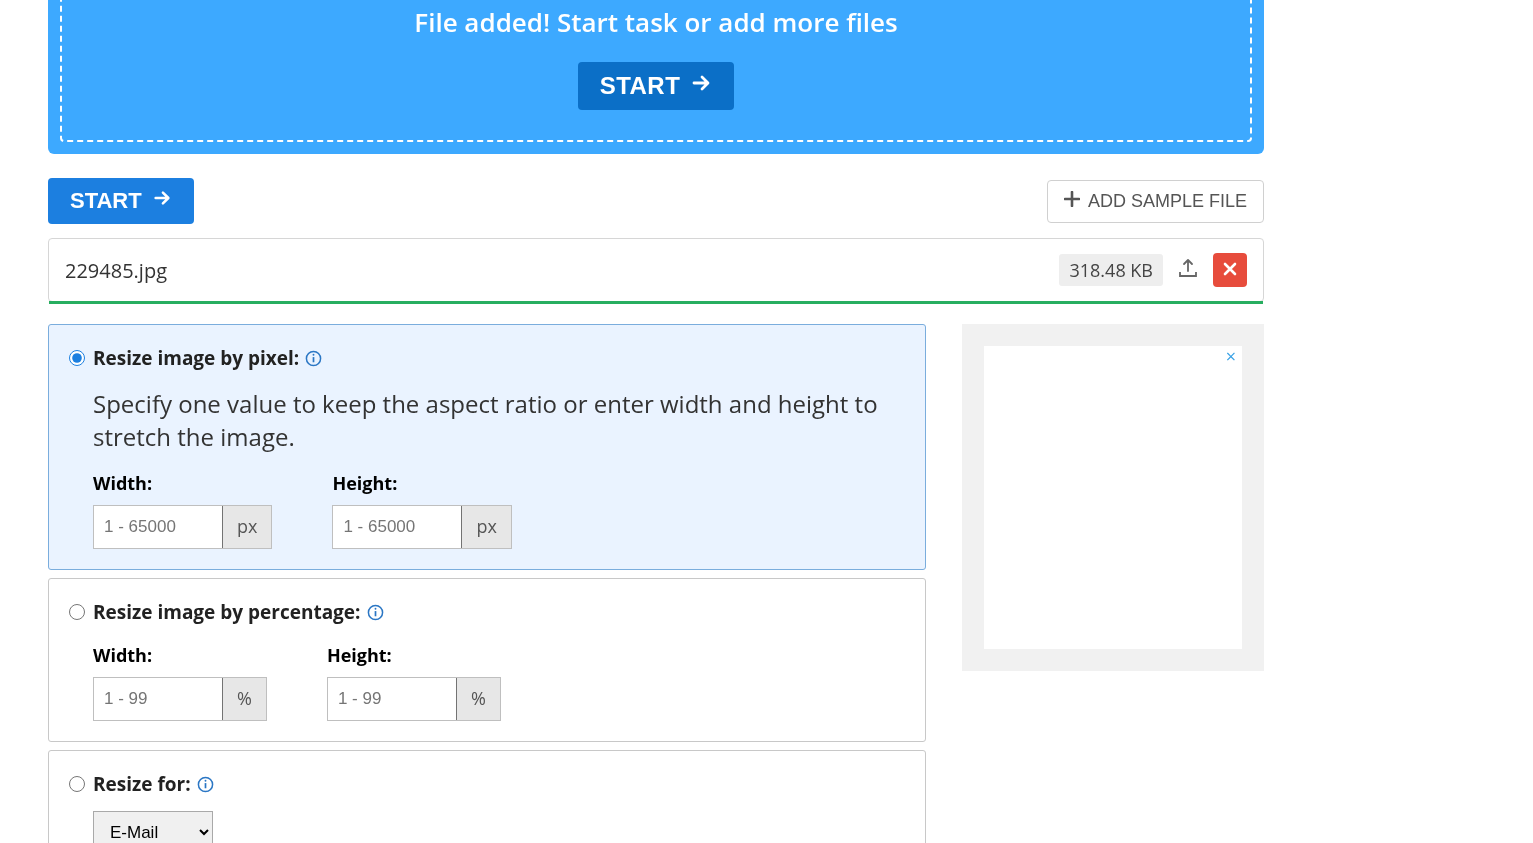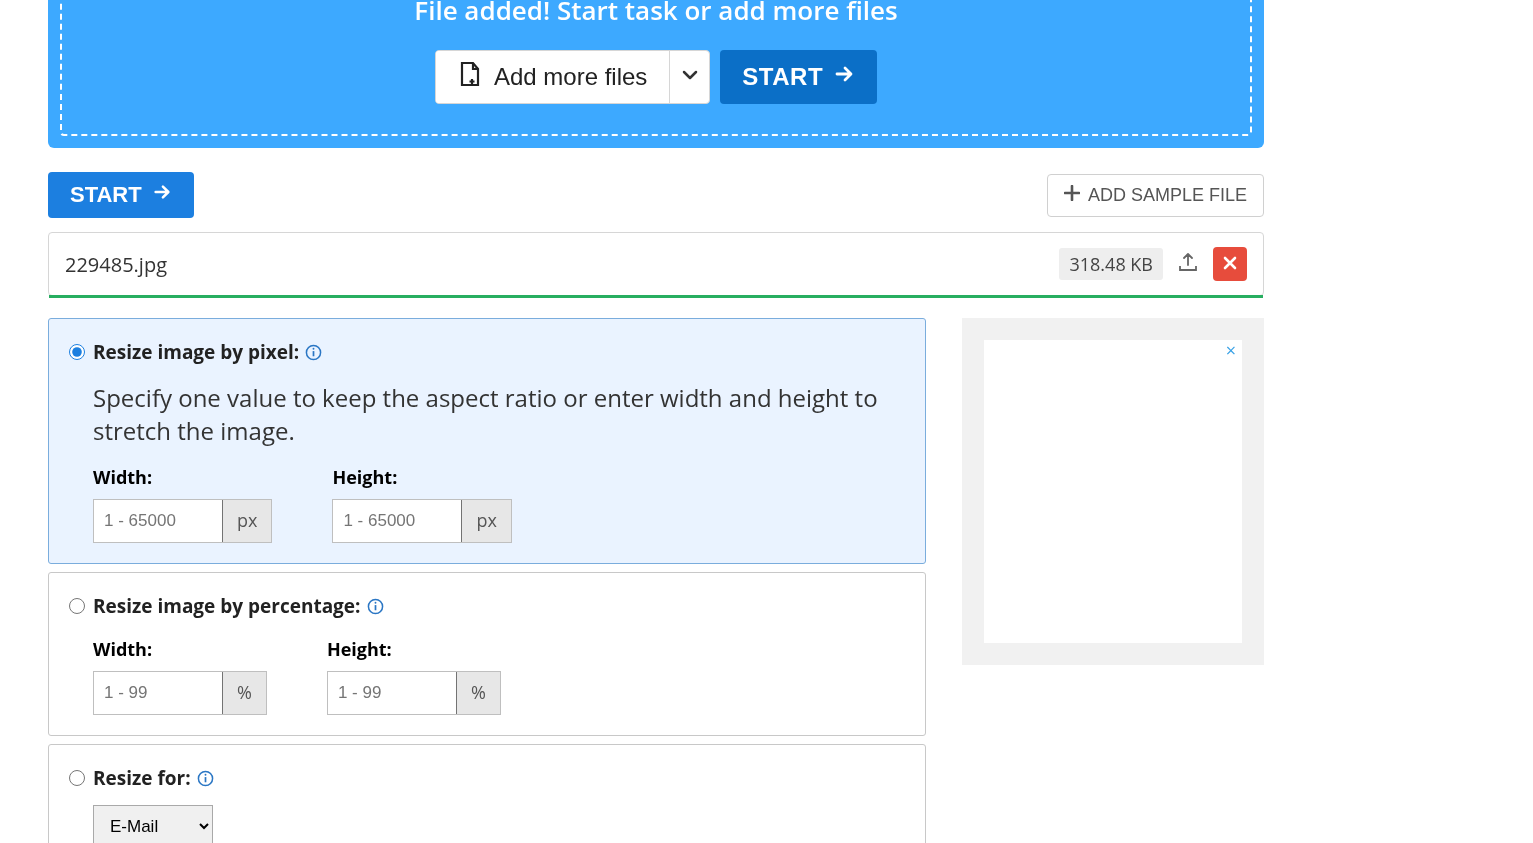"File added! Start task or" .page { padding: 0 48px -> 12px 48px }
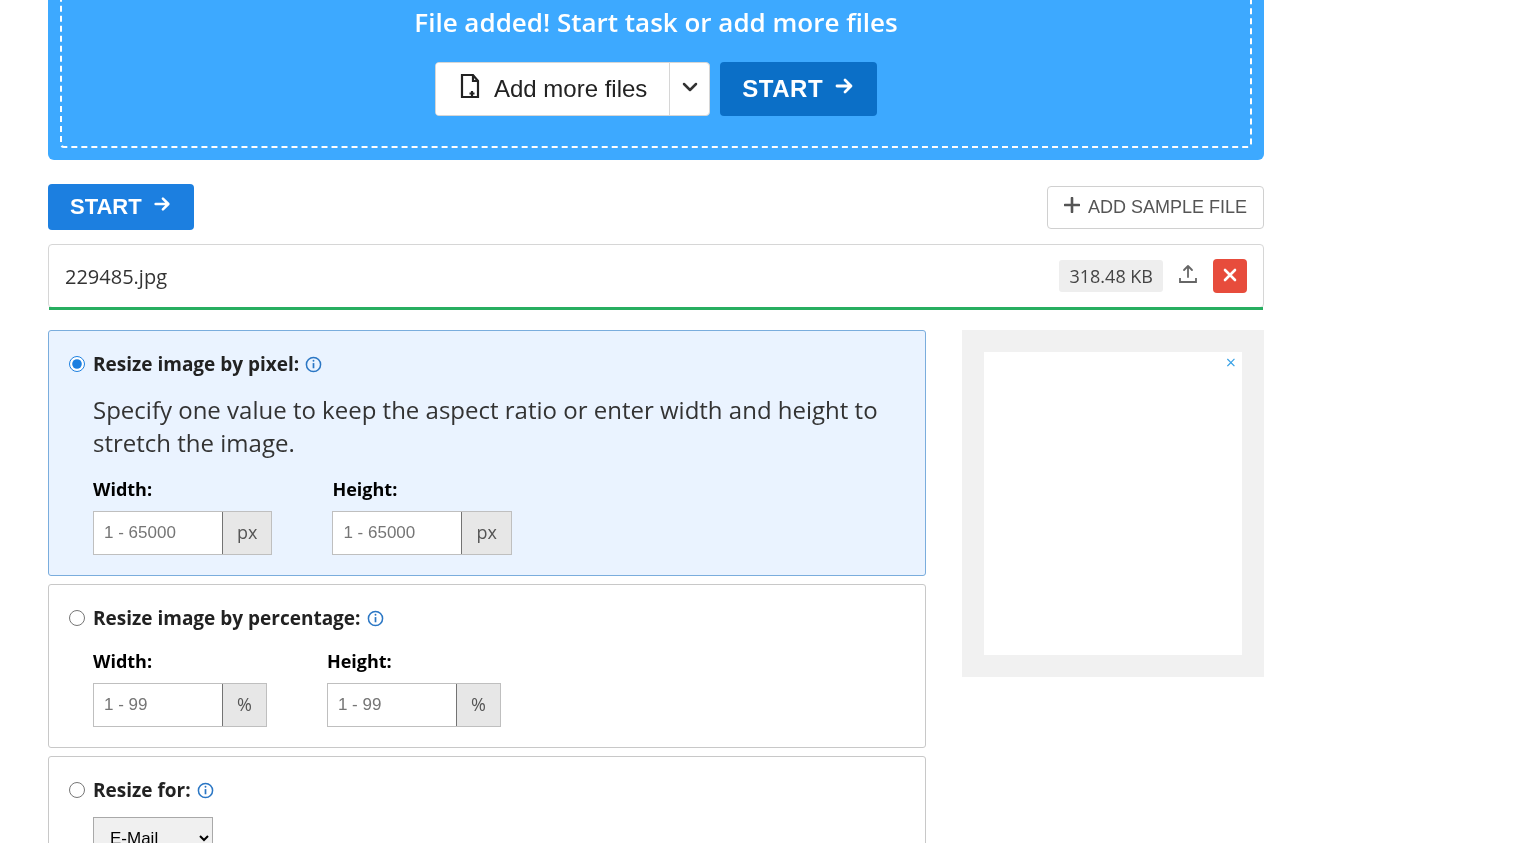"Add more files" div.add-more-group { html: <div> <button> <span> <svg> <path></path> <path></path> <path></path> </svg> </span> <span>Add more files</span> </button> <div> <span> <svg> <path></path> </svg> </span> </div> </div> -> none }
